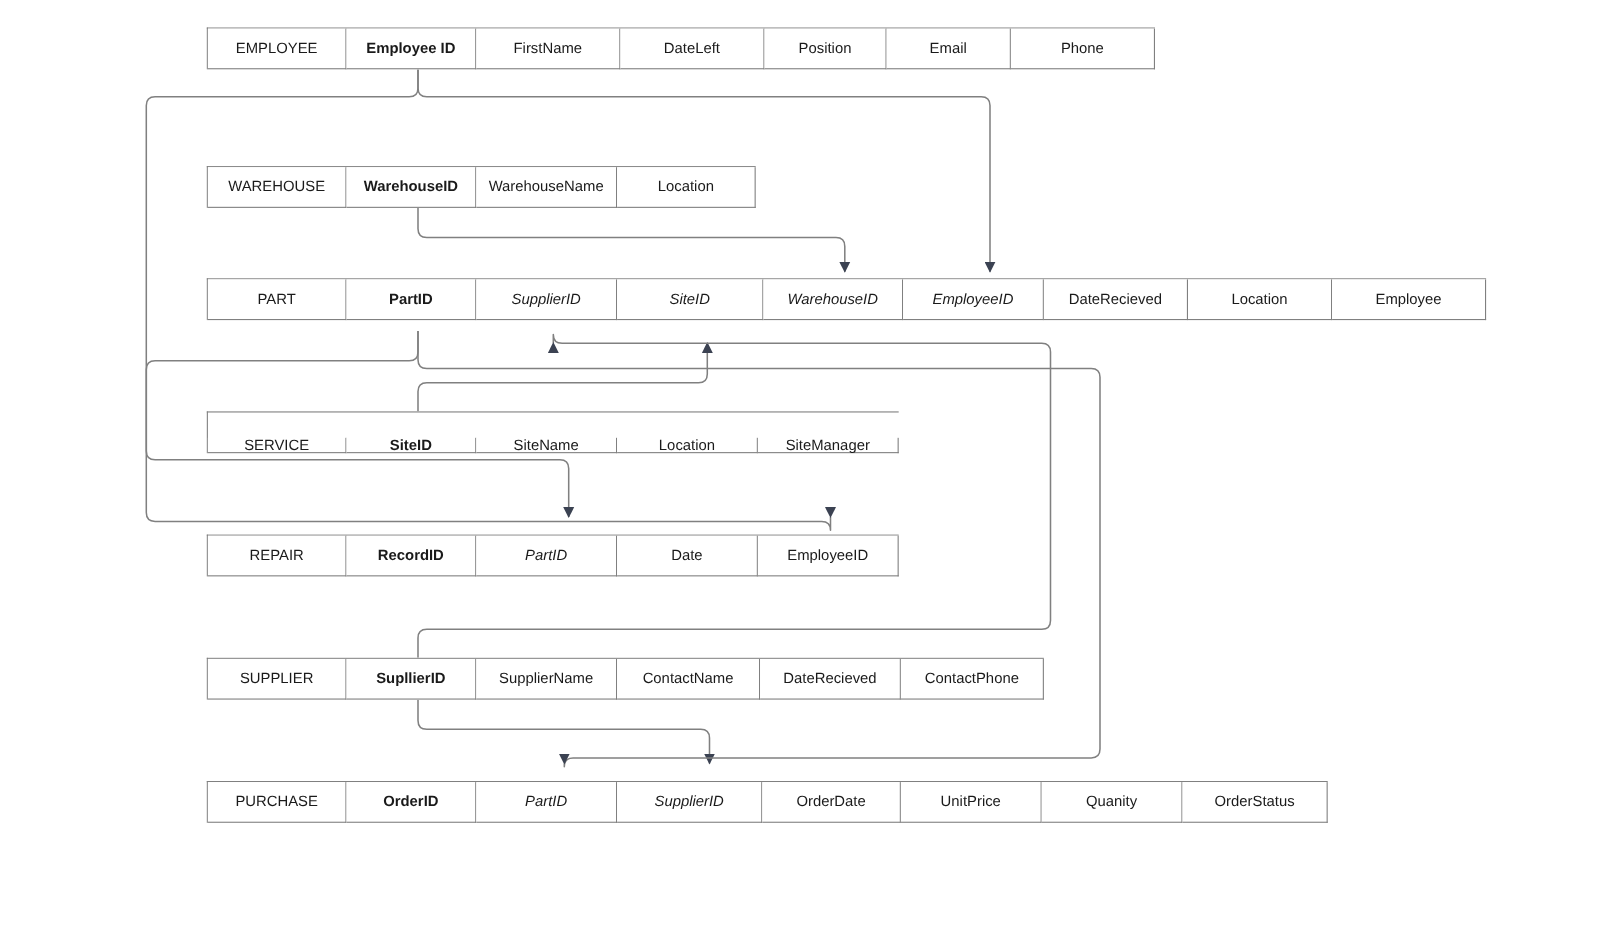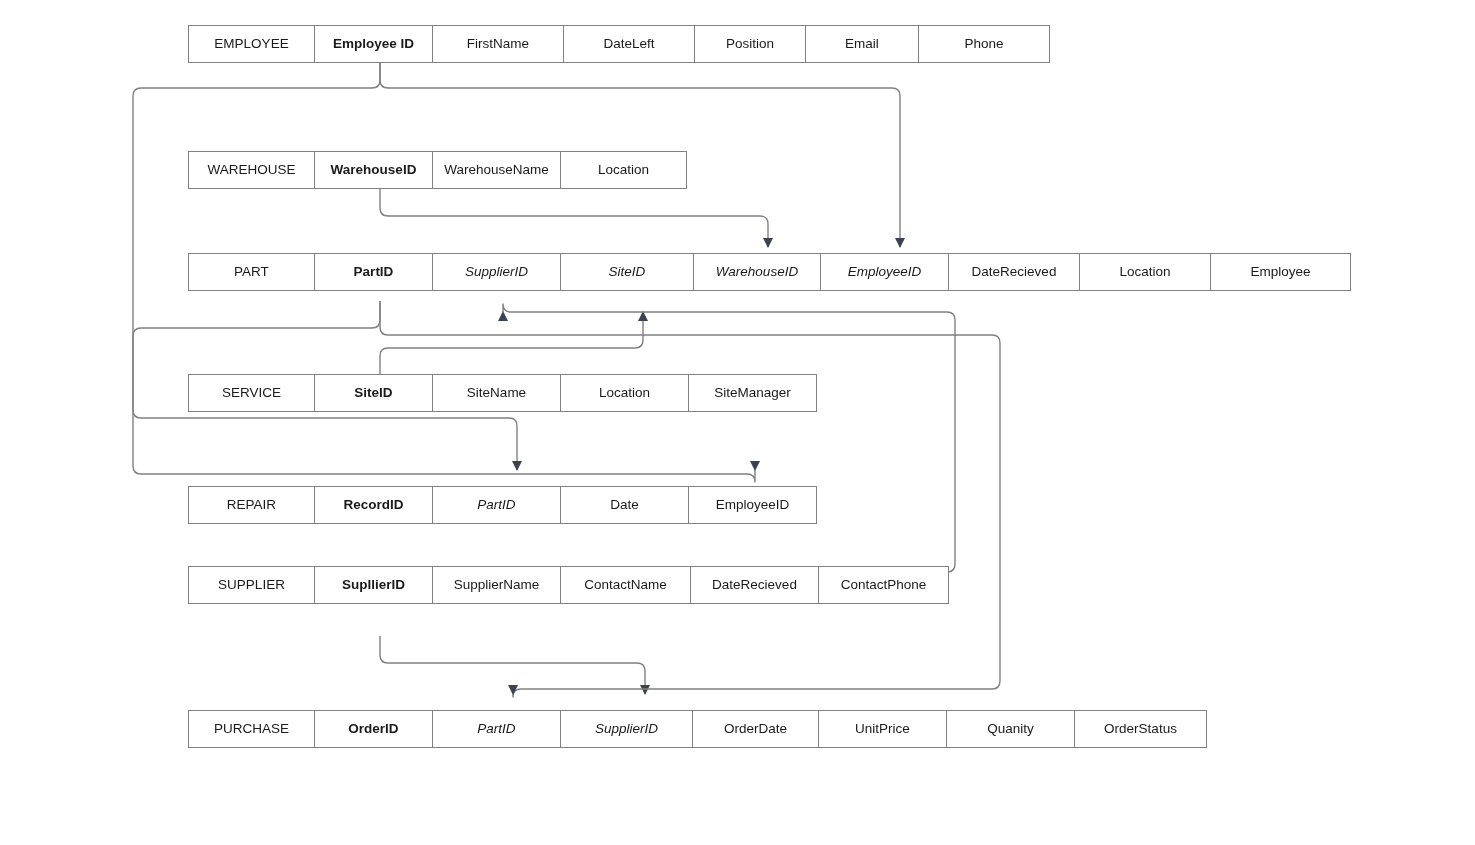"SERVICE" div.entity { align-items: none -> flex-end }
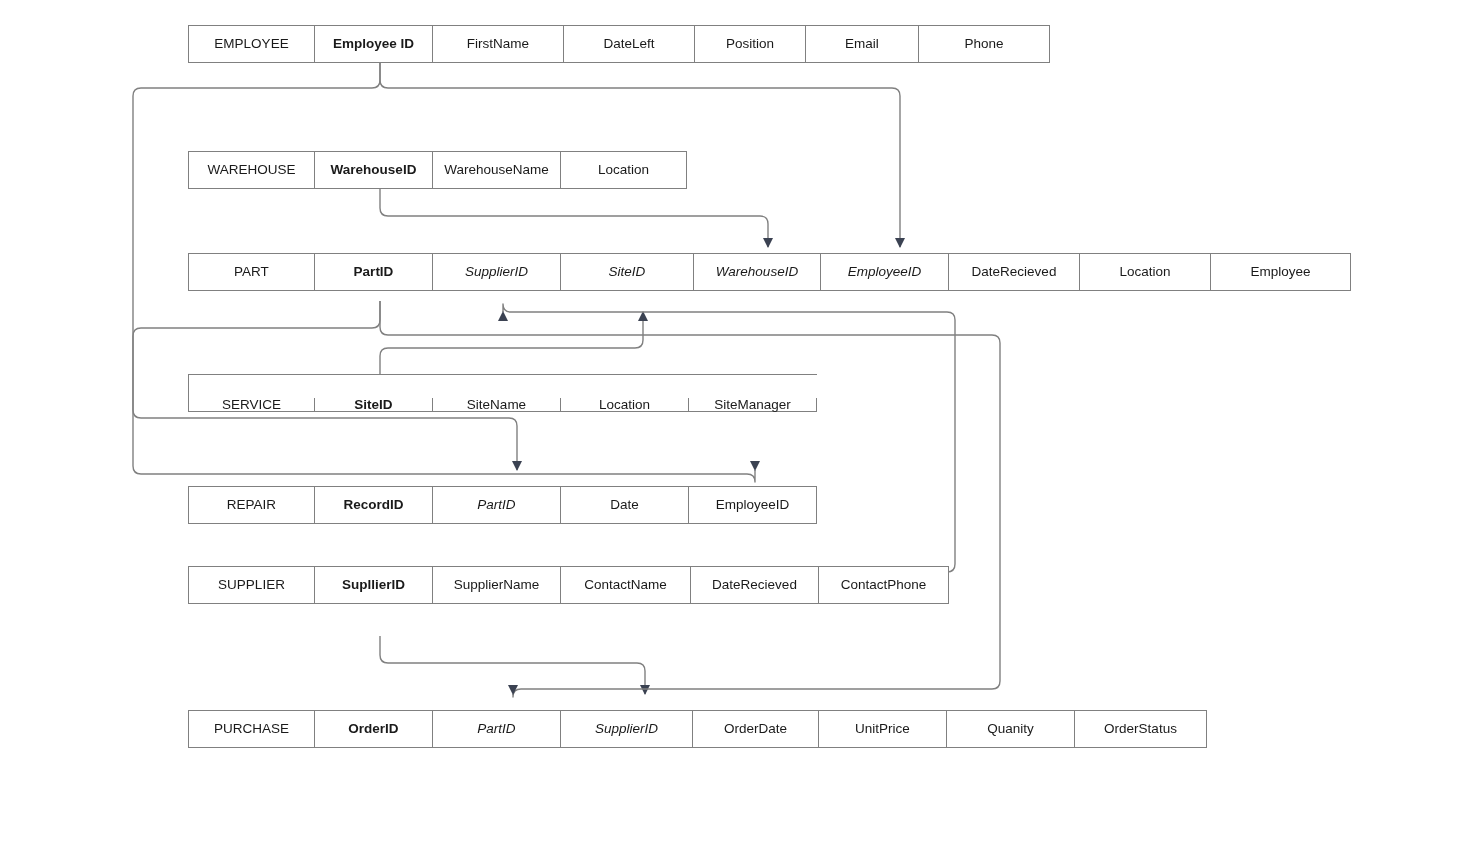"SUPPLIER" div.entity { top: 566px -> 598px }
